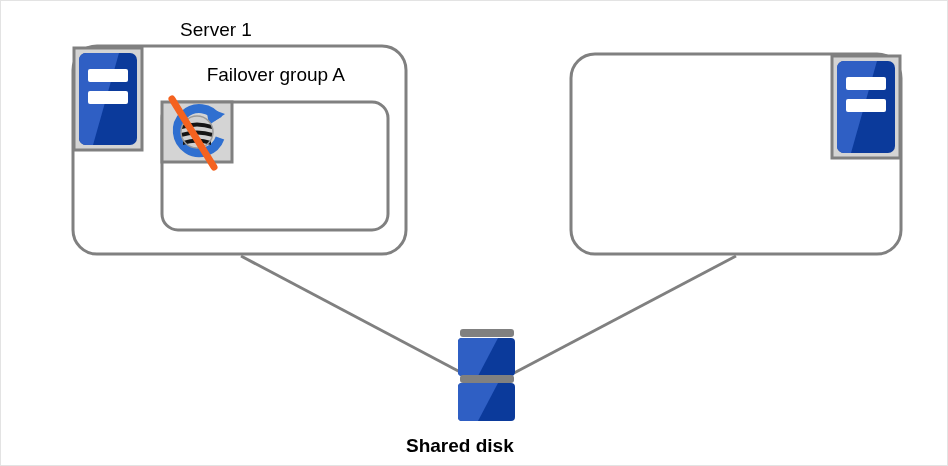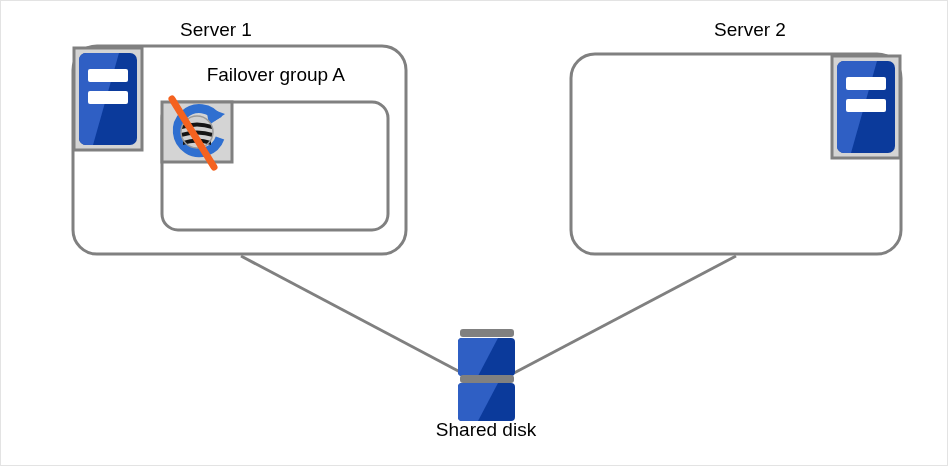"Server 2" div.label { html: <div>Server 2</div> -> none }
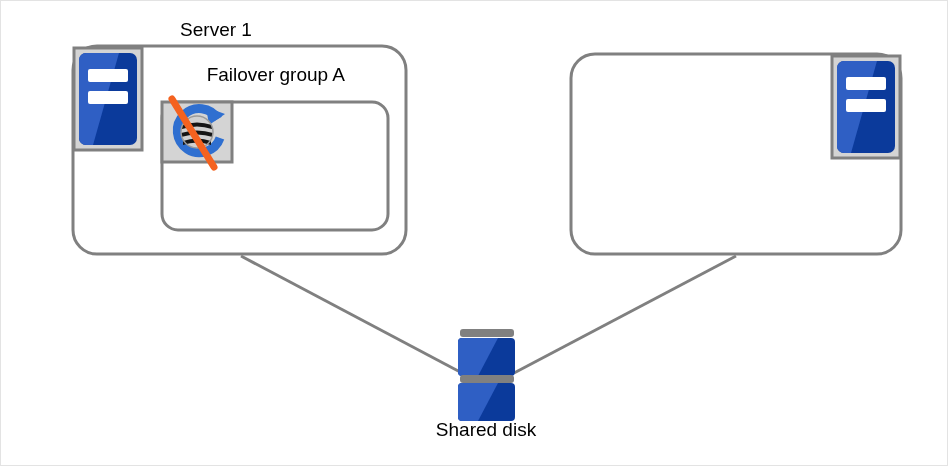"Shared disk" #disk-label { font-weight: none -> bold; text-align: center -> left; top: 418px -> 434px }
